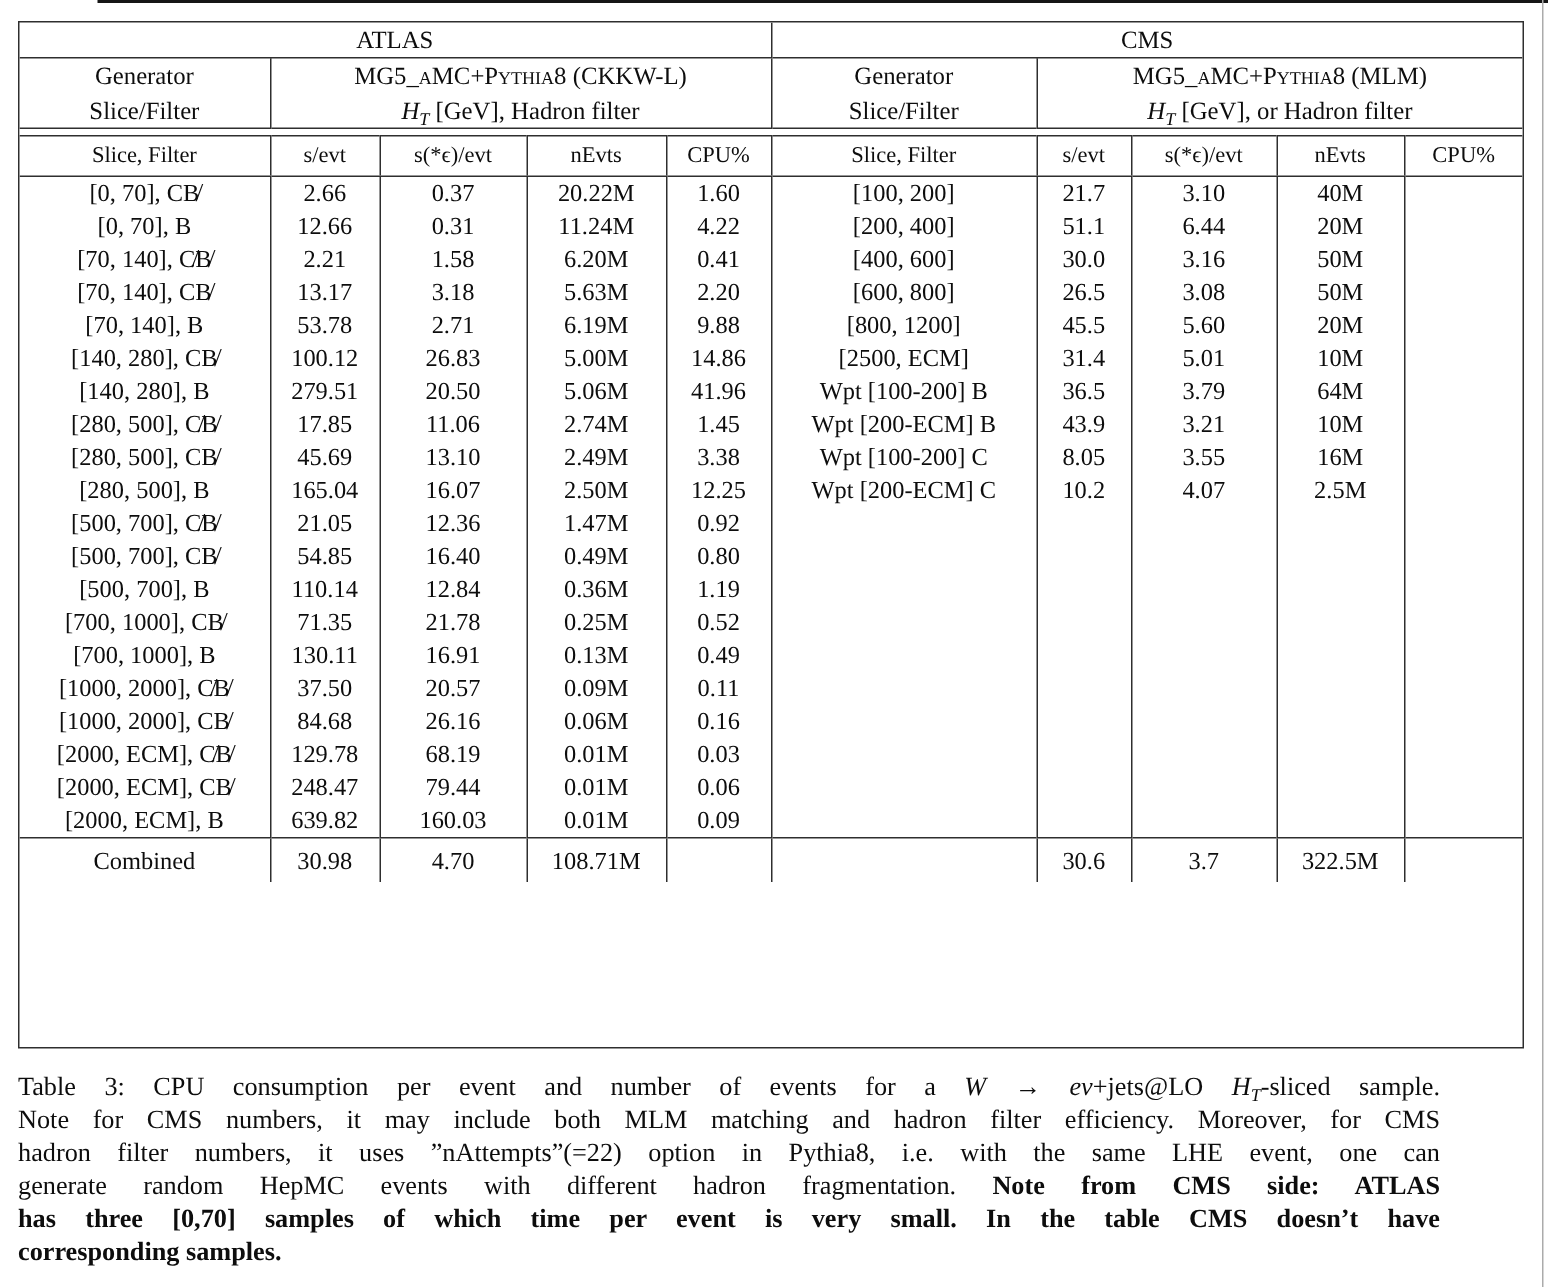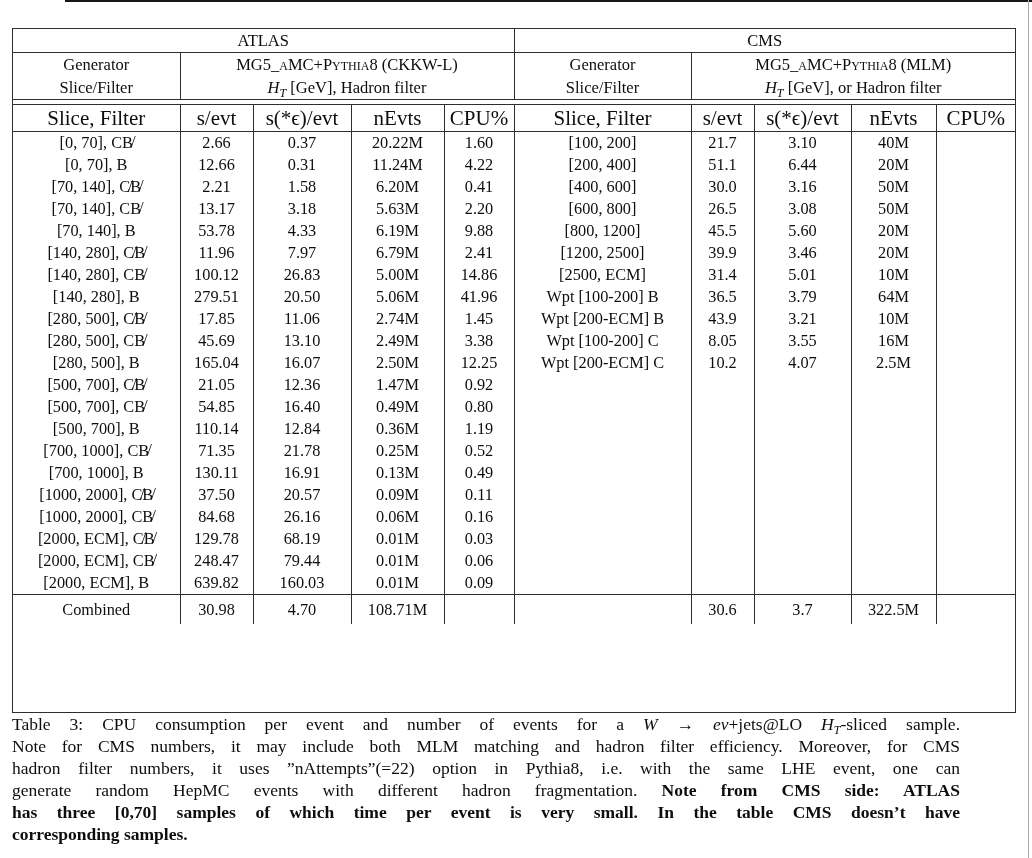"ATLAS" .tablebox { top: 28px -> 14px }
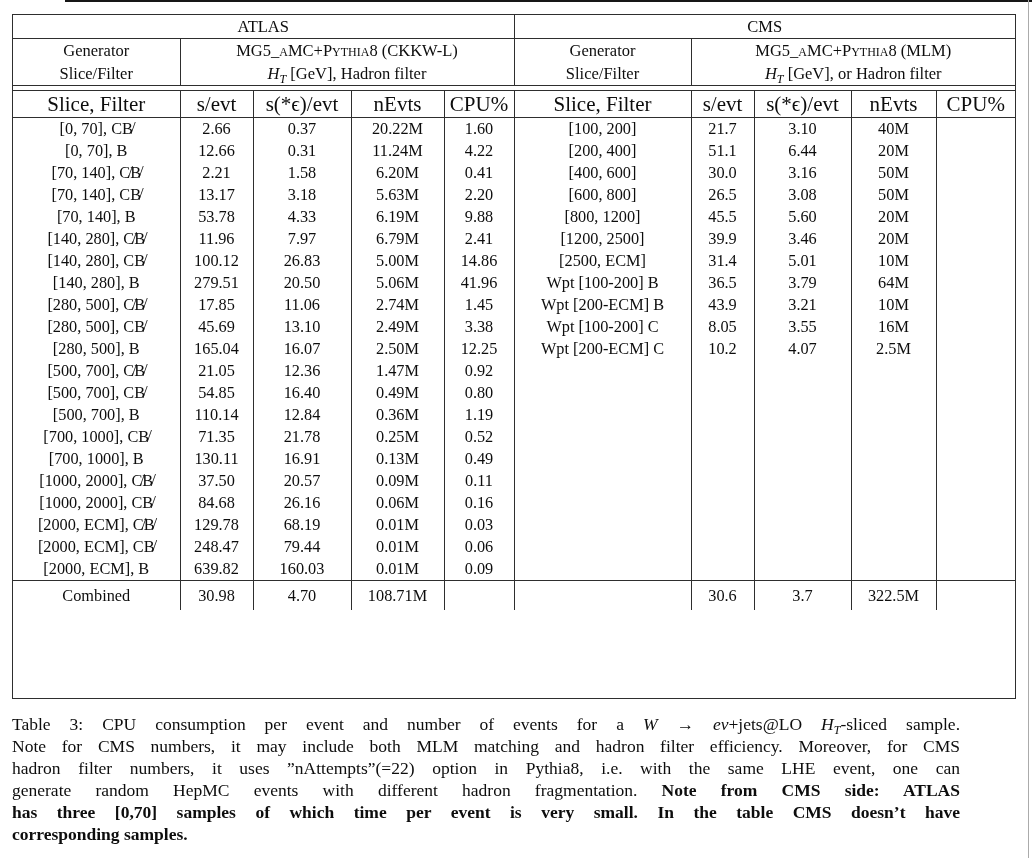"Slice, Filter" .main tr.colhead td { font-size: 21px -> 15px }
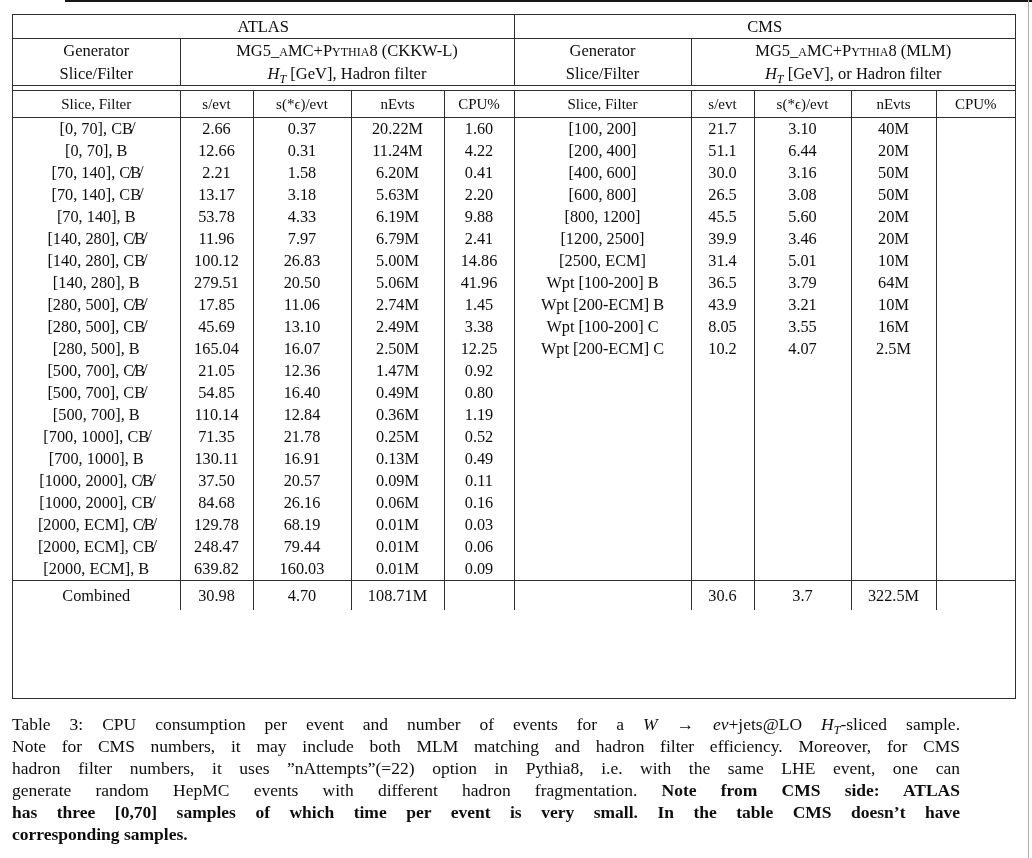"4.33" td.bl { text: 4.33 -> 2.71 }
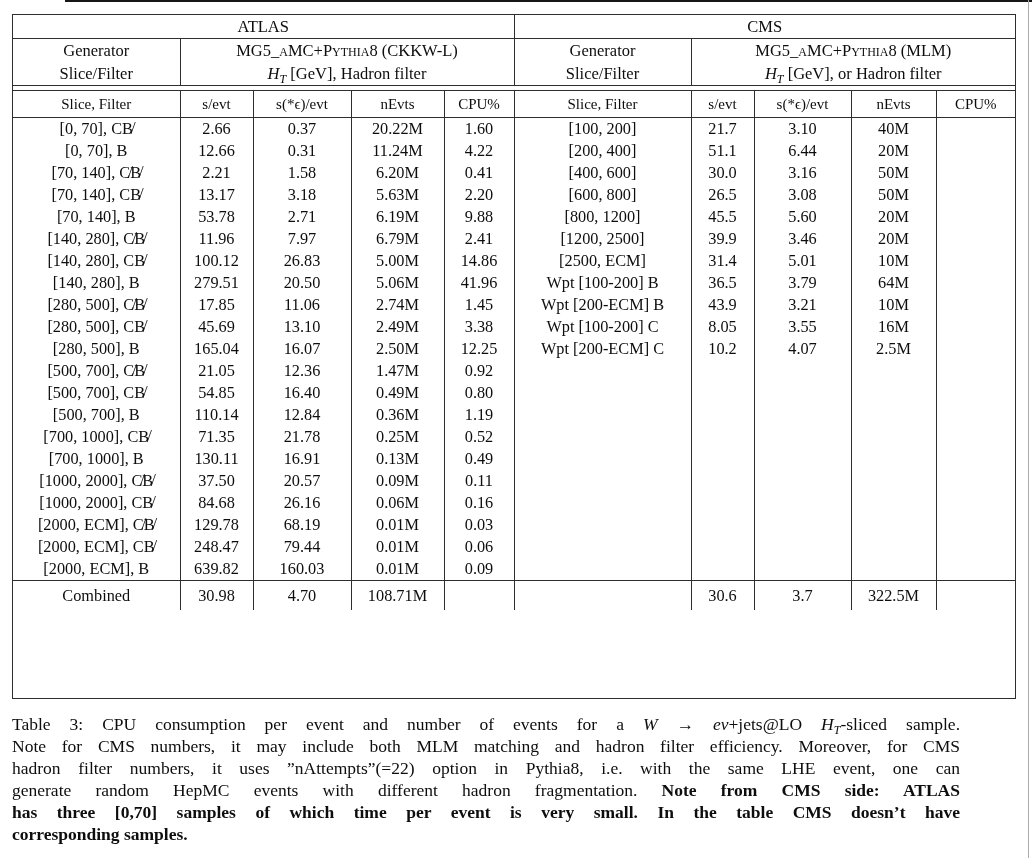"[140, 280], C̸B̸" tr { html: <tr> <td>[140, 280], C̸B̸</td> <td>11.96</td> <td>7.97</td> <td>6.79M</td> <td>2.41</td> <td>[1200, 2500]</td> <td>39.9</td> <td>3.46</td> <td>20M</td> <td></td> </tr> -> none }
